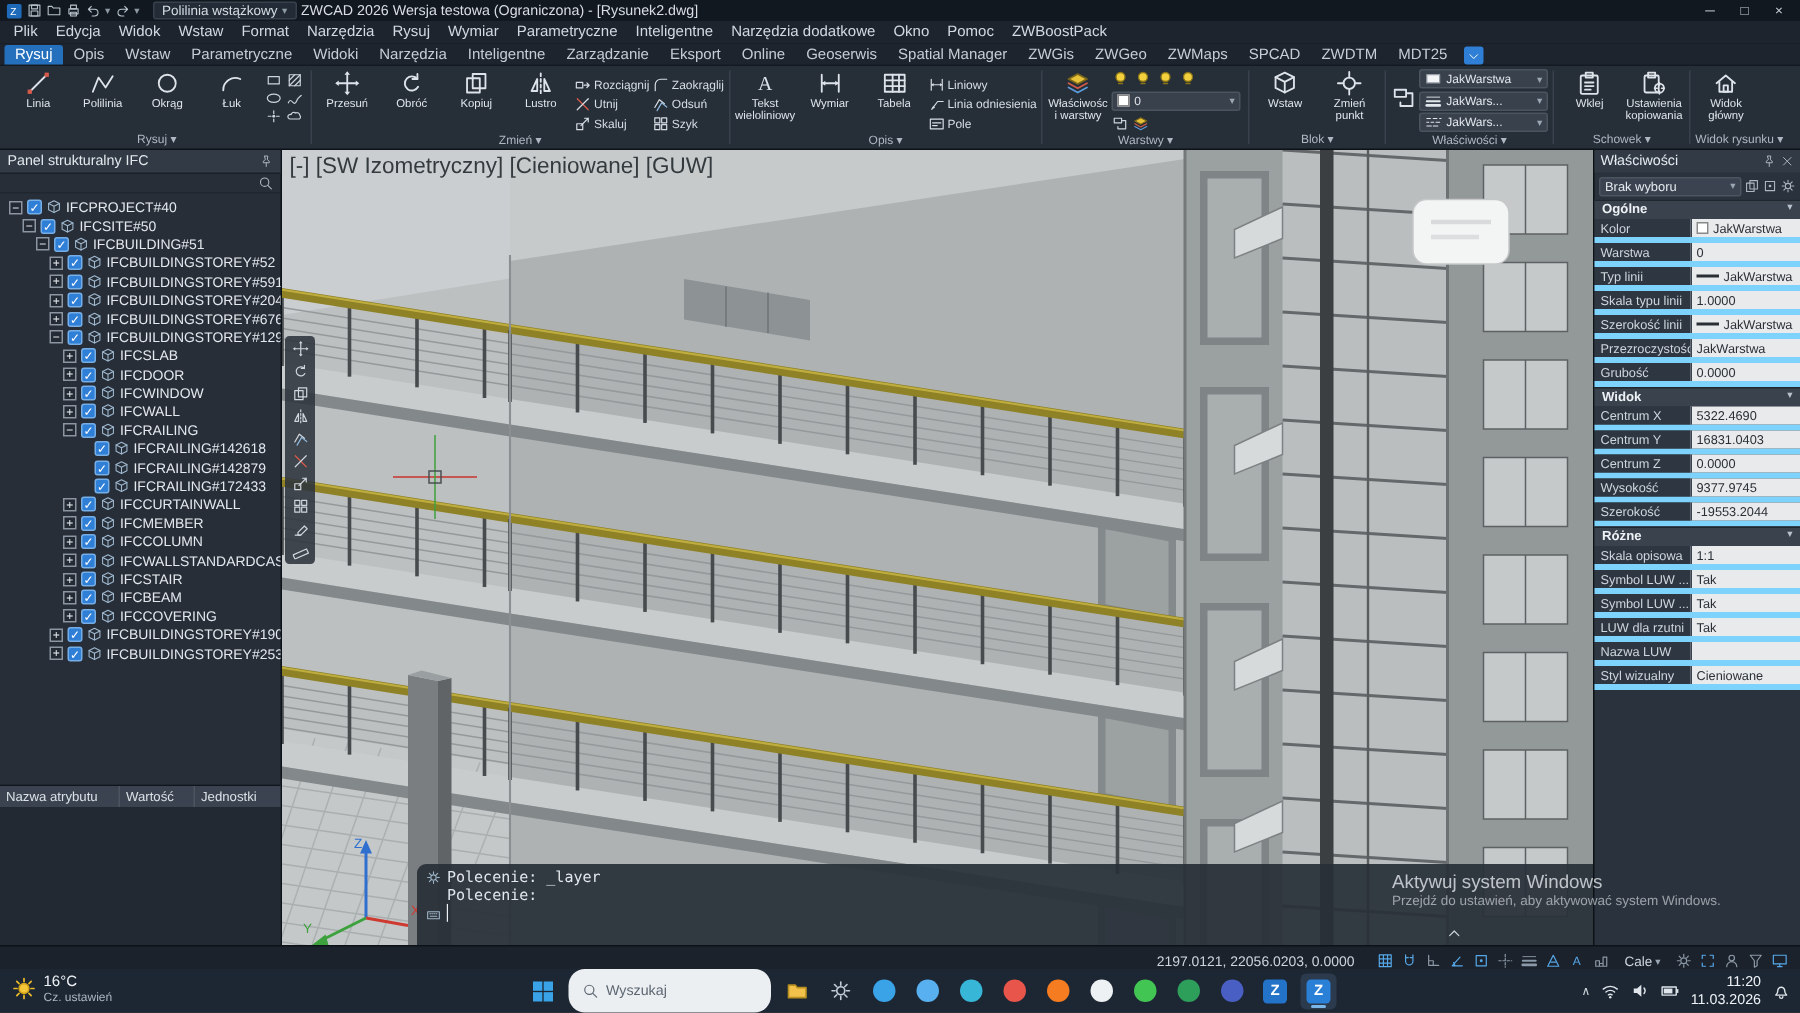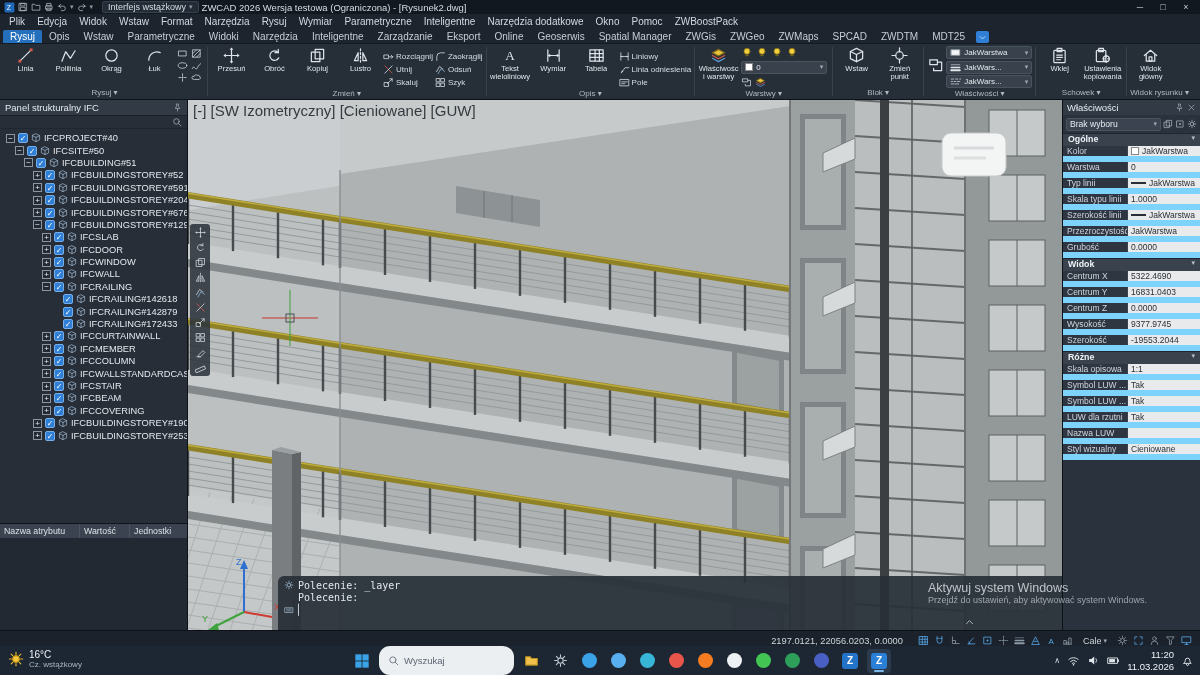"Interfejs wstążkowy" span { text: Interfejs -> Polilinia }
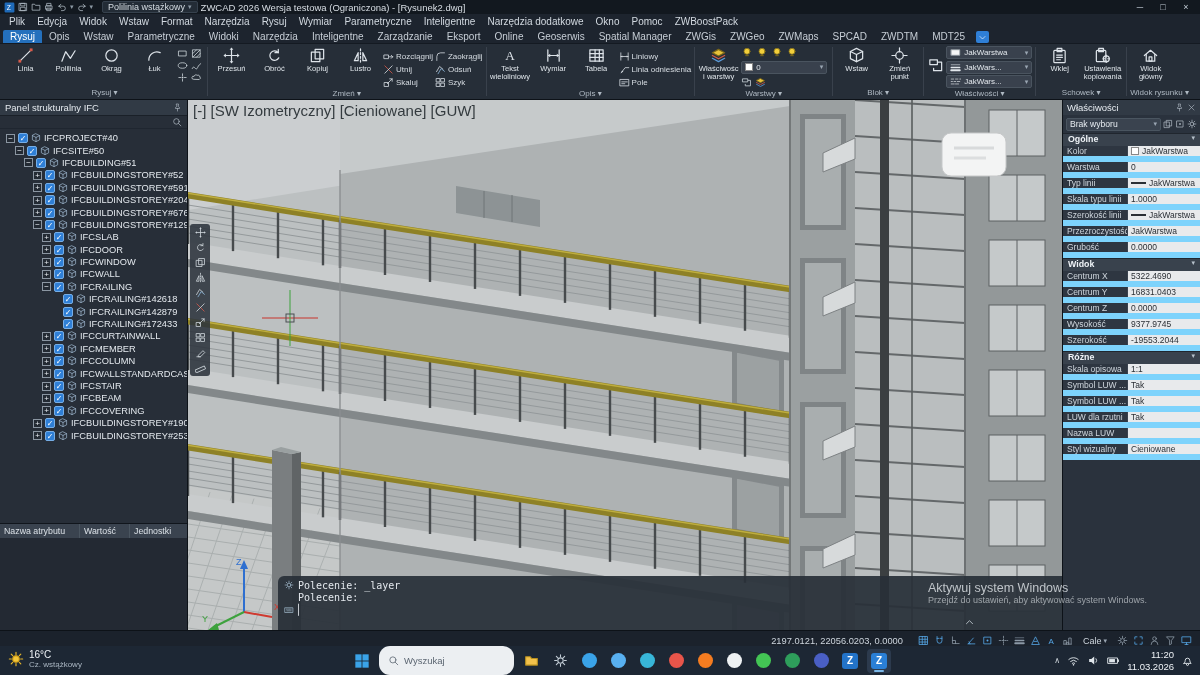"Kolor" .ppr { border-bottom: 6px solid #7dd3fc -> 4px solid #7dd3fc }
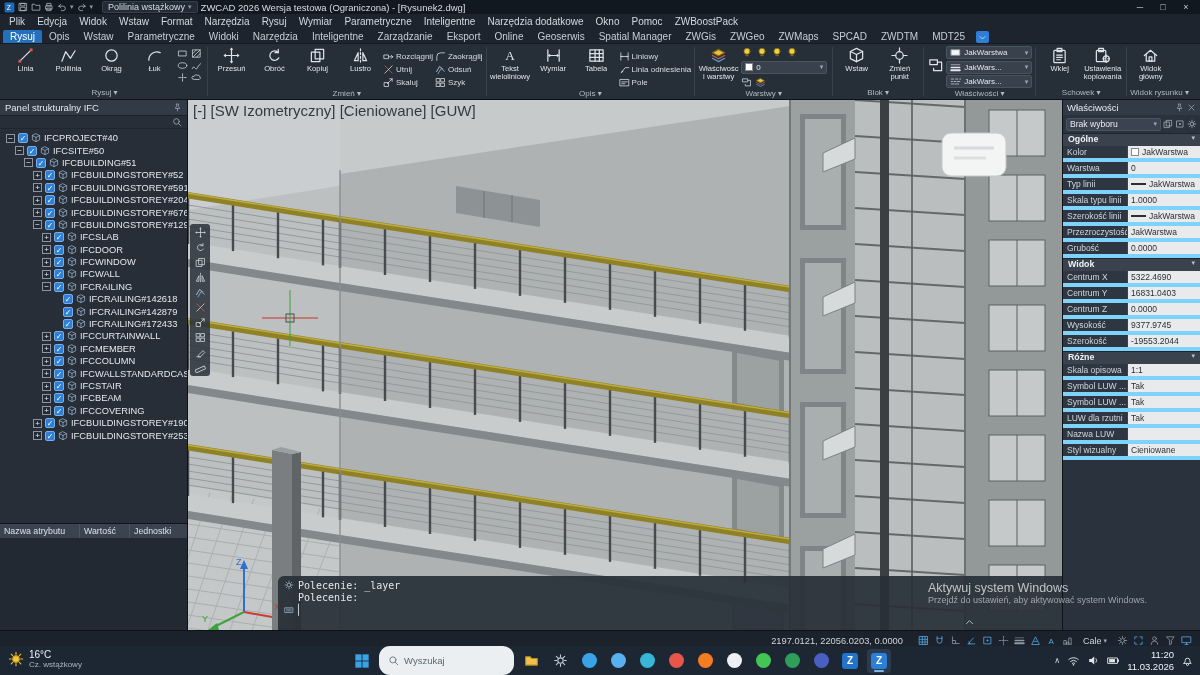"Cz. wstążkowy" div.tbw-d { text: wstążkowy -> ustawień }
